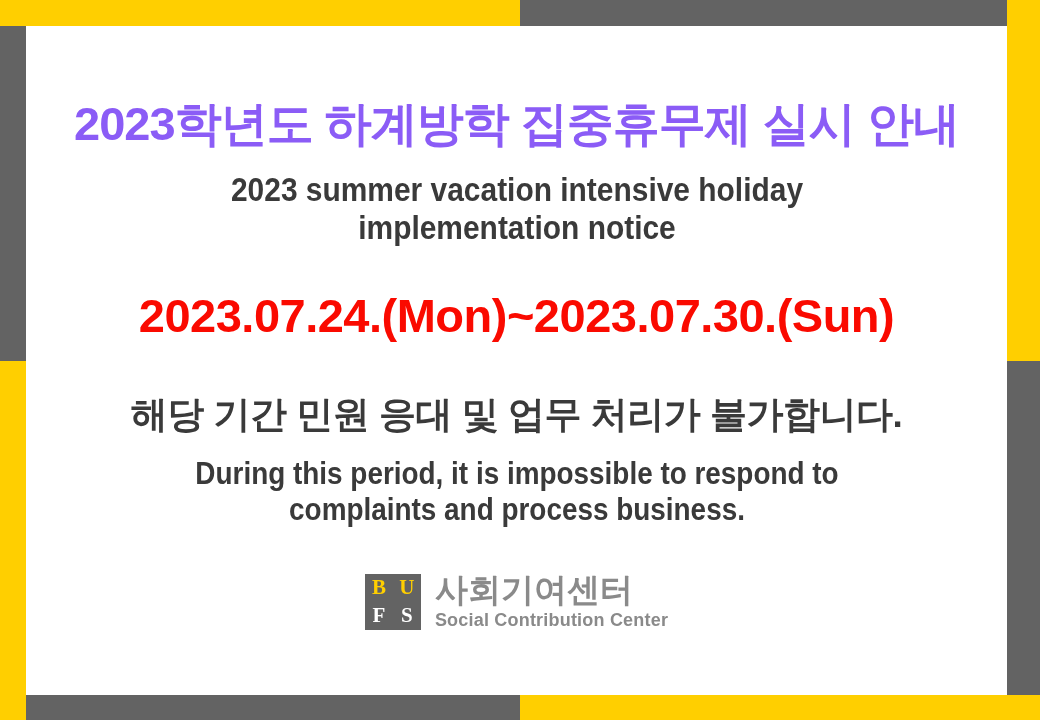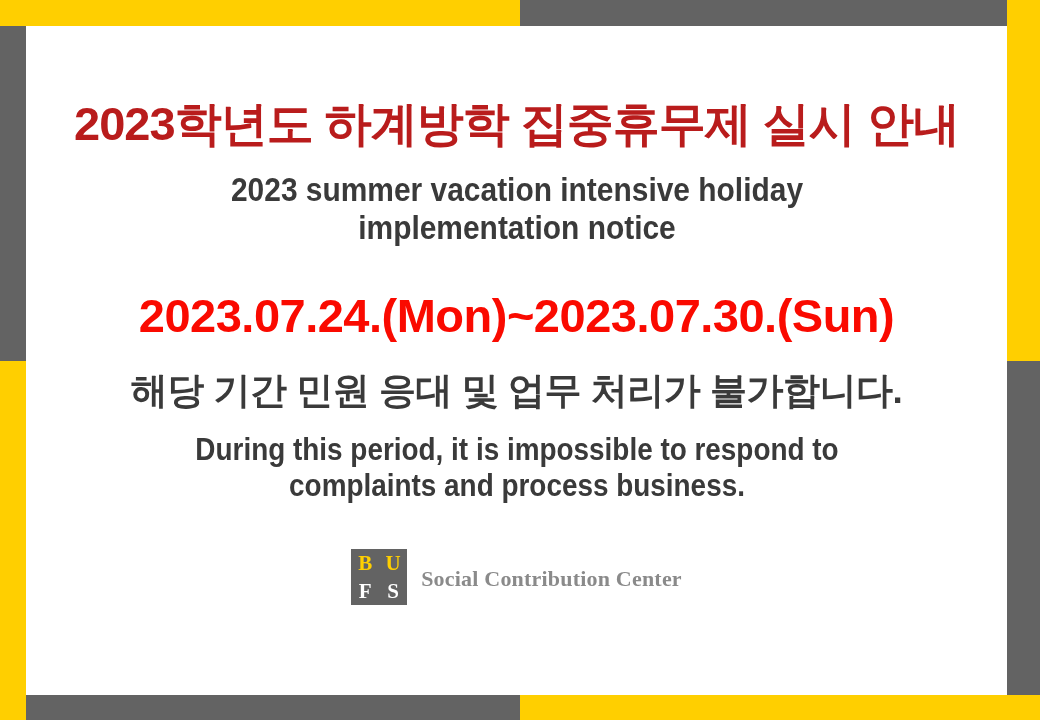"2023학년도 하계방학 집중휴무제 실시 안내" .title-ko { color: #b91c1c -> #8b5cf6 }
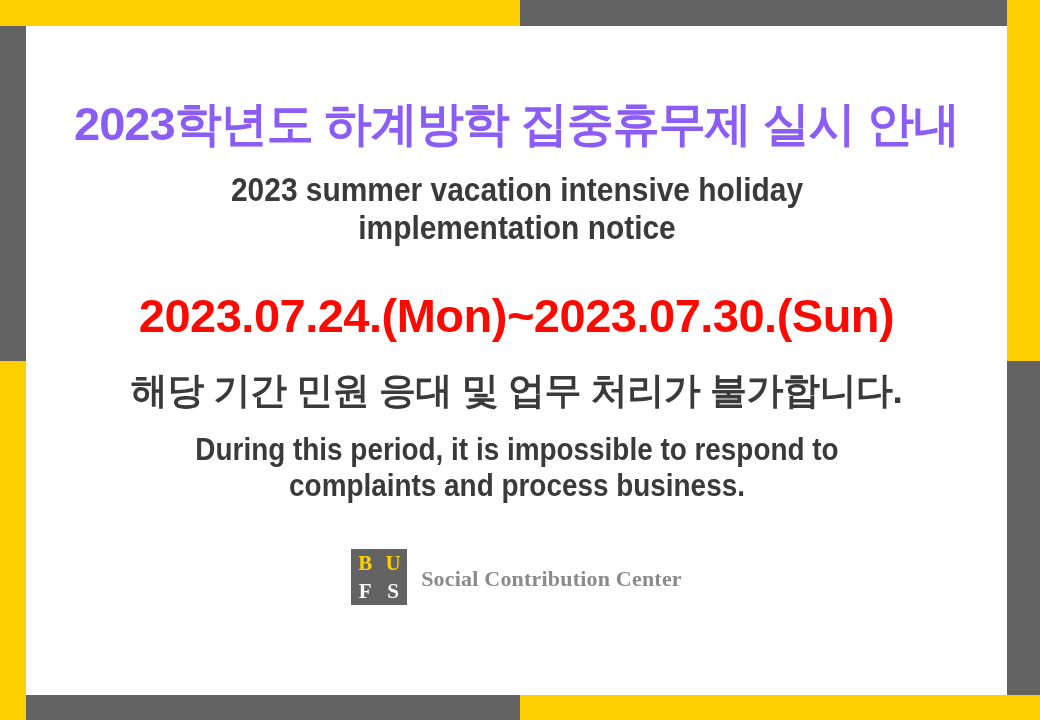"해당 기간 민원 응대 및" .body-ko { margin-top: 28px -> 52px }
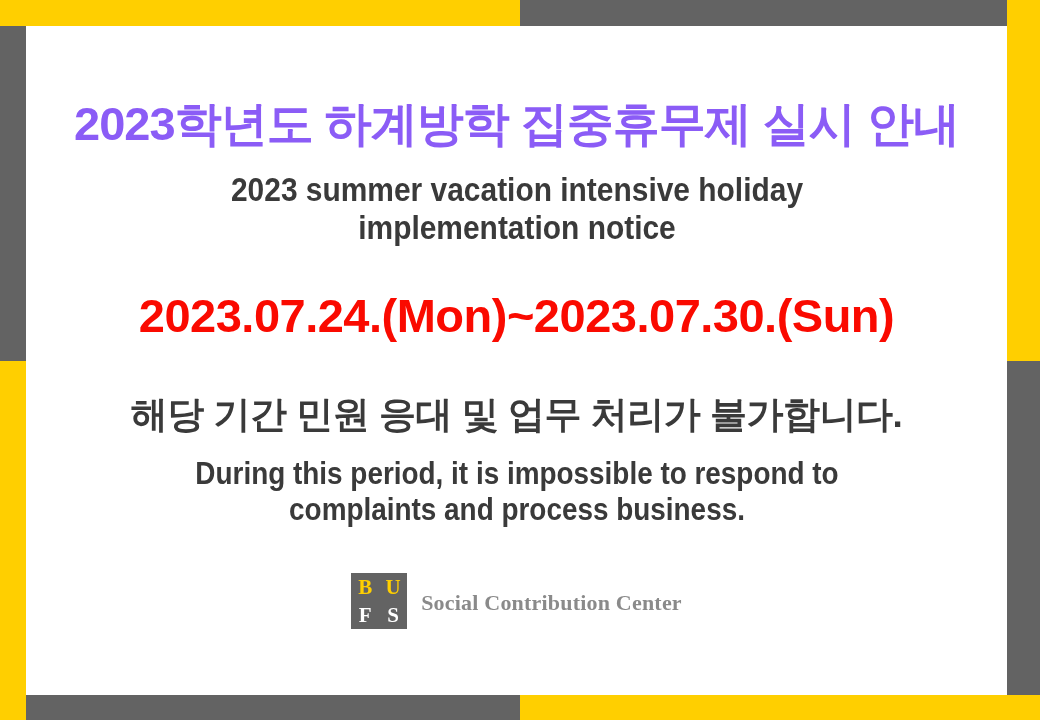"사회기여센터" div.logo-name-ko { html: none -> <div>사회기여센터</div> }
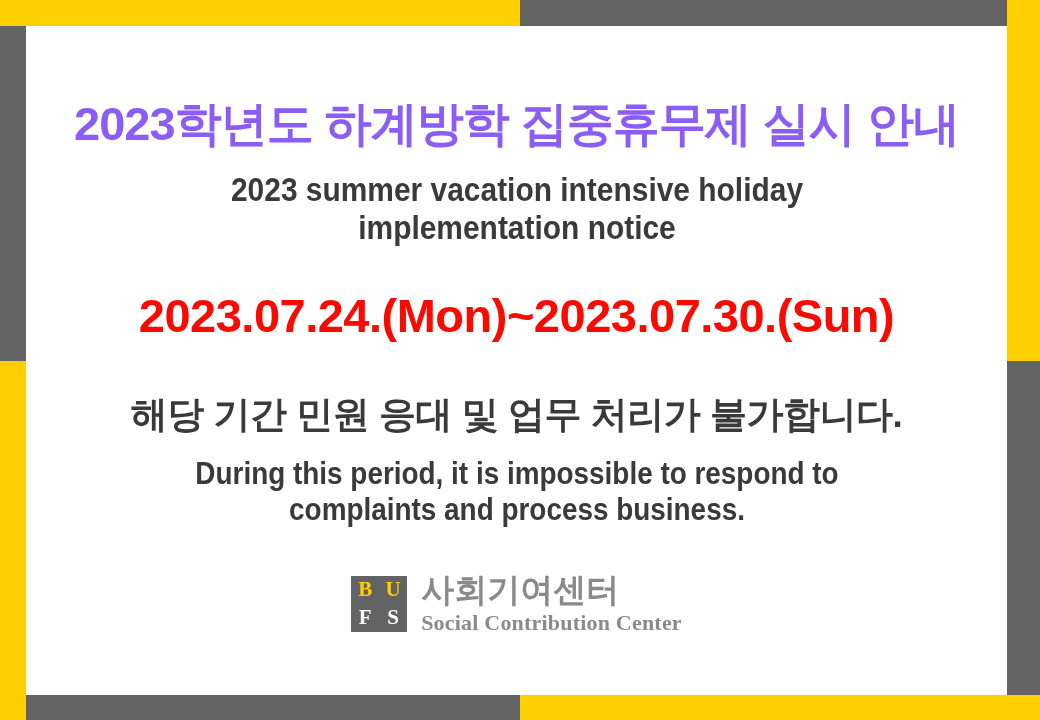"Social Contribution Center" .logo-name-en { font-family: Liberation Serif, serif -> none; font-size: 22px -> 18px }
